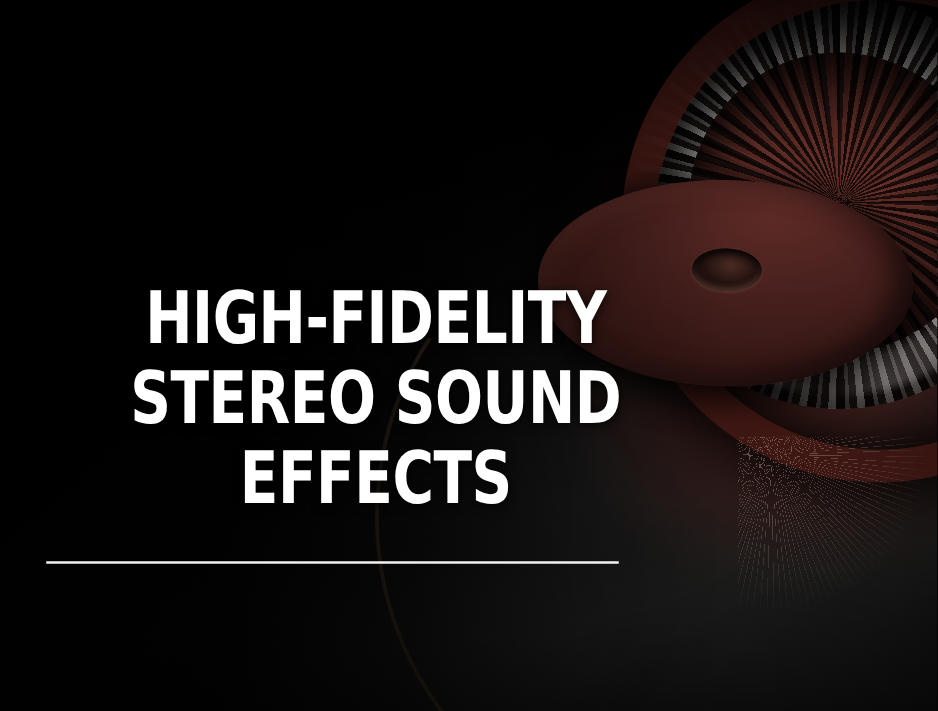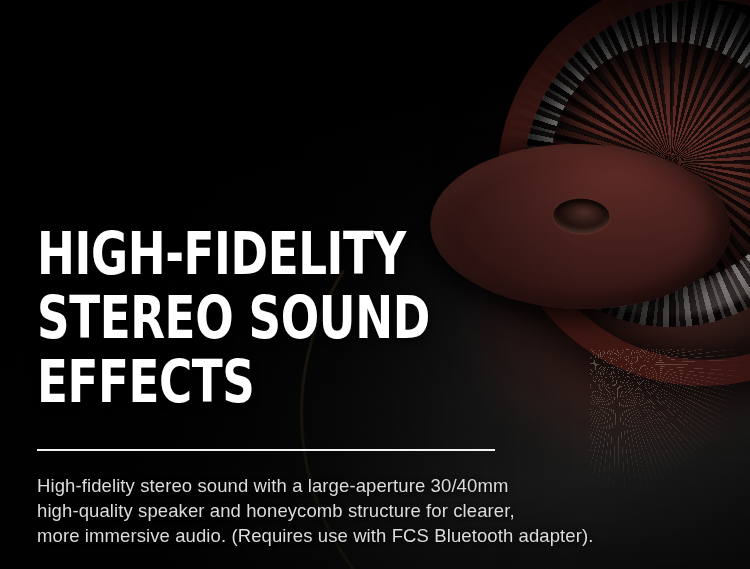"HIGH-FIDELITY" .content { text-align: none -> center }
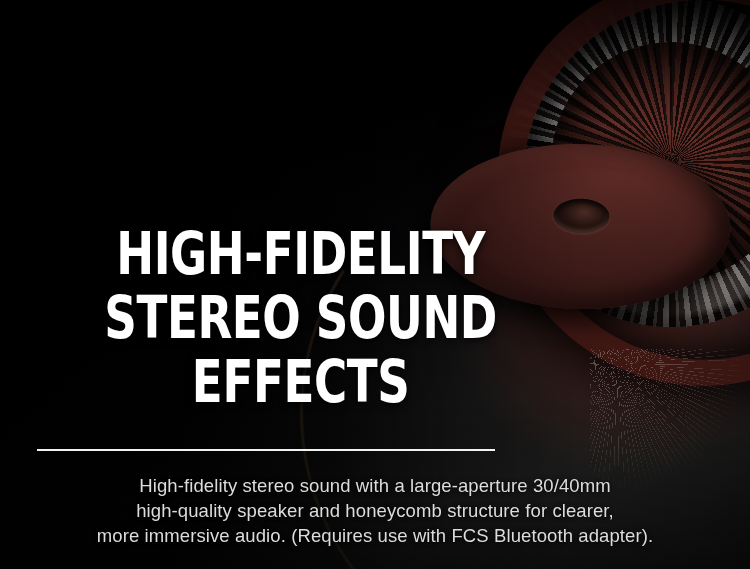"High-fidelity stereo sound with a" p.body-copy { html: <p> High-fidelity stereo sound with a large-aperture 30/40mm high-quality speaker and honeycomb structure for clearer, more immersive audio. (Requires use with FCS Bluetooth adapter).</p> -> none }
